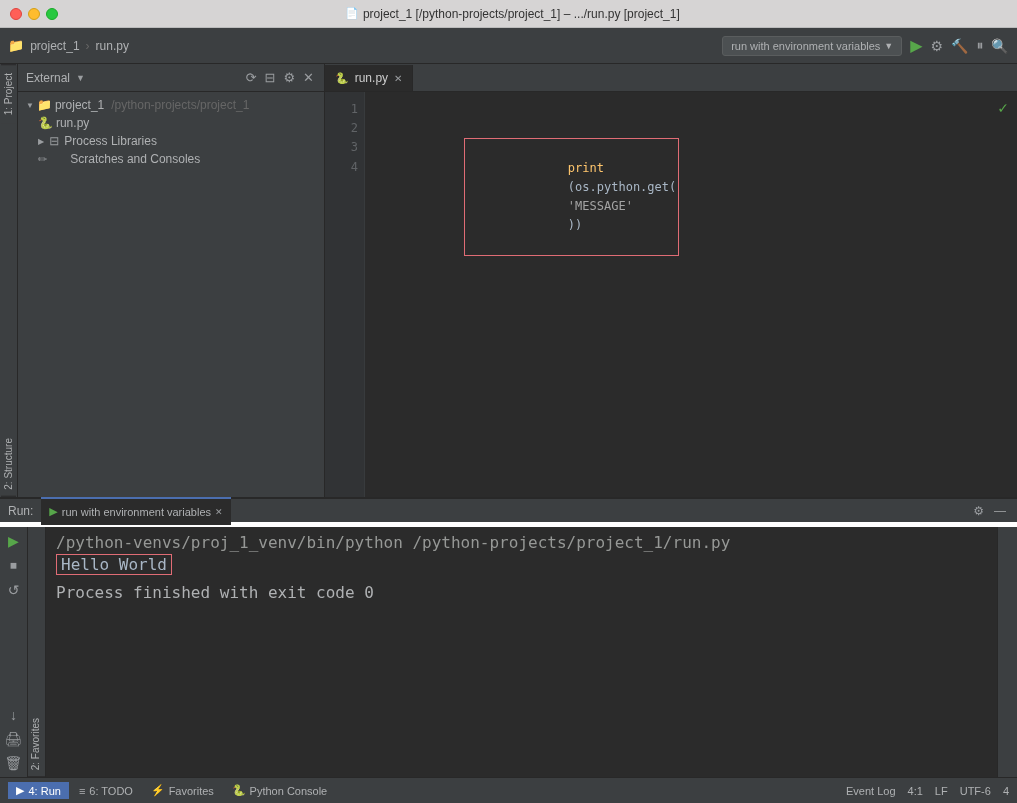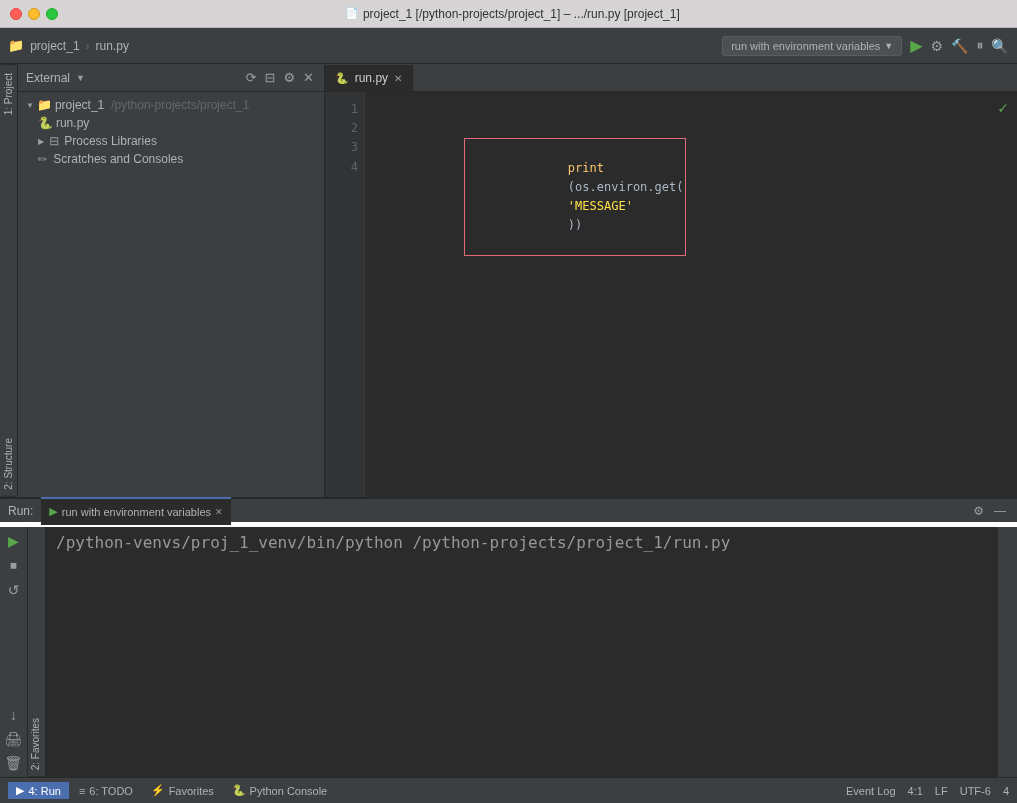"Scratches and Consoles" span { margin-left: 3px -> 20px }
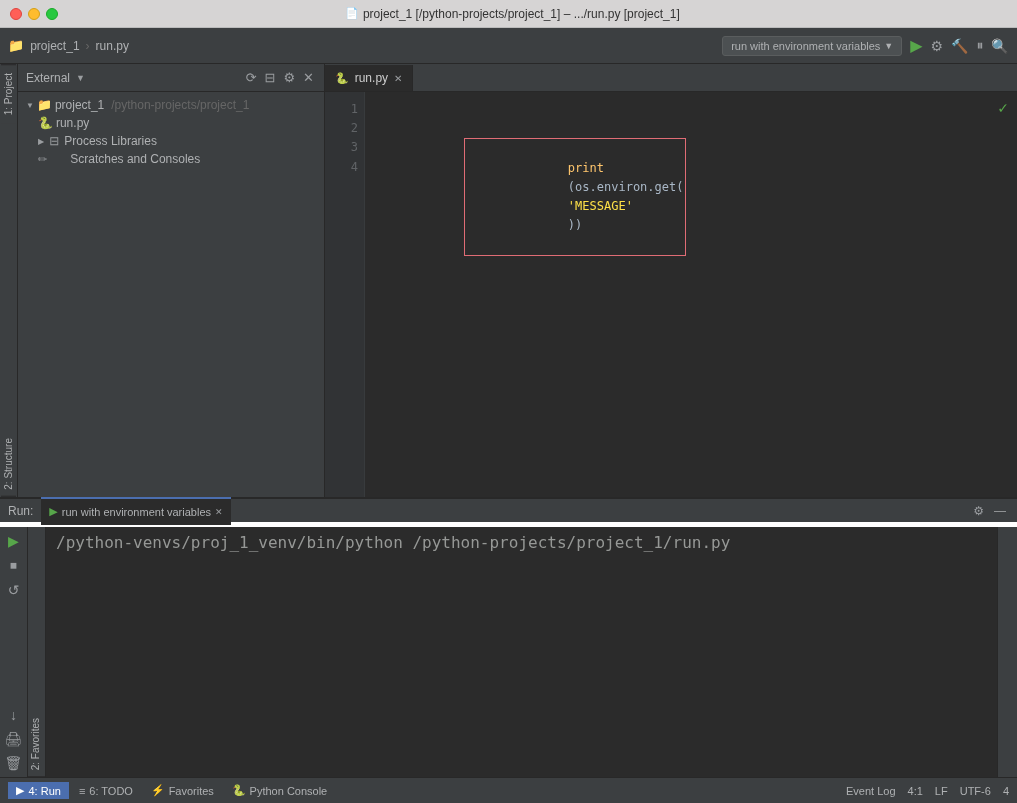"(os.environ.get(" span { text: os.environ.get -> os.python.get }
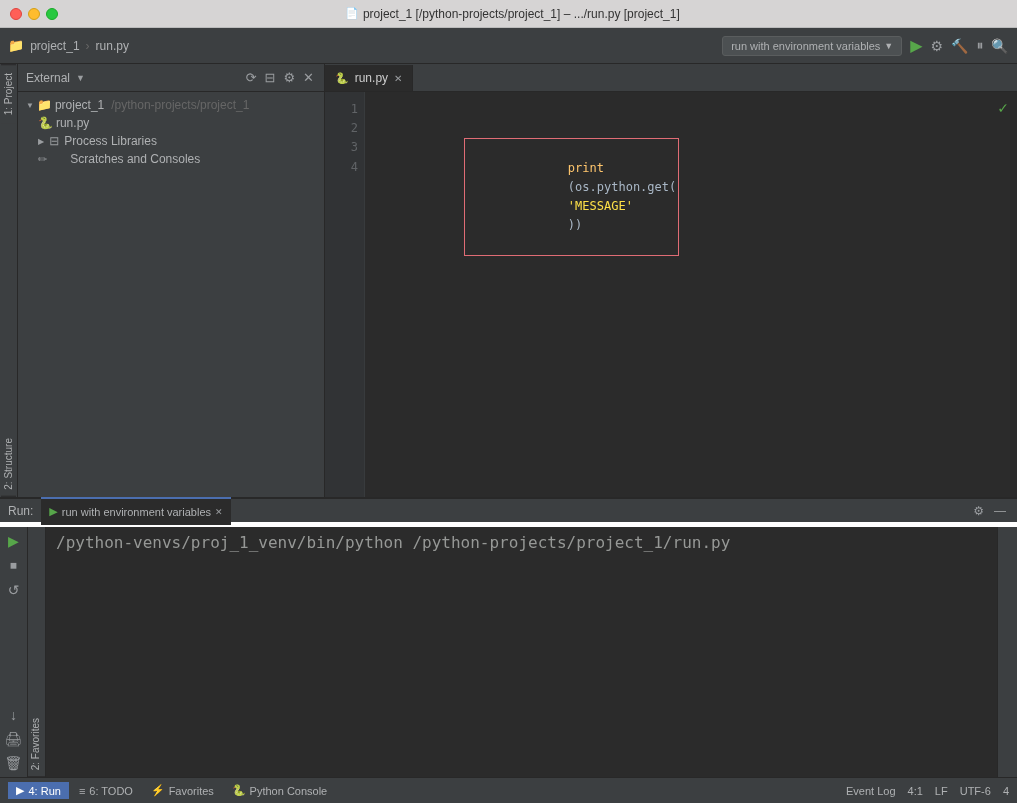"'MESSAGE'" .kw-string { color: #fde047 -> #a3a3a3 }
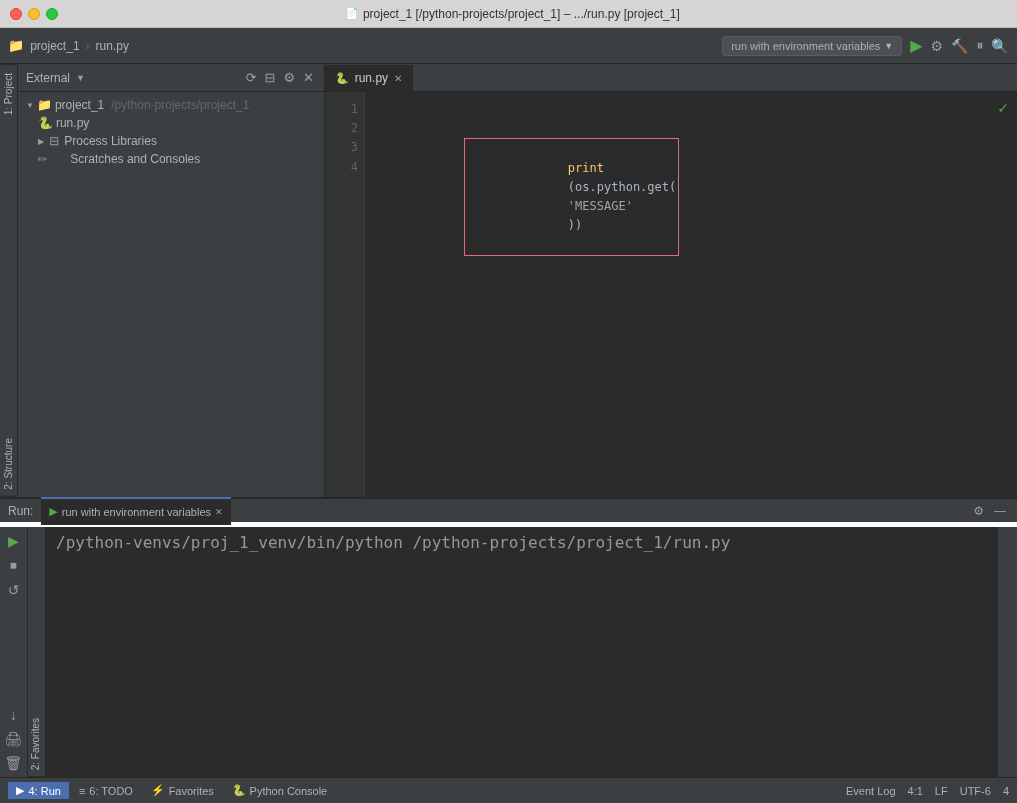"Hello World" div { html: none -> <div> <span>Hello World</span> </div> }
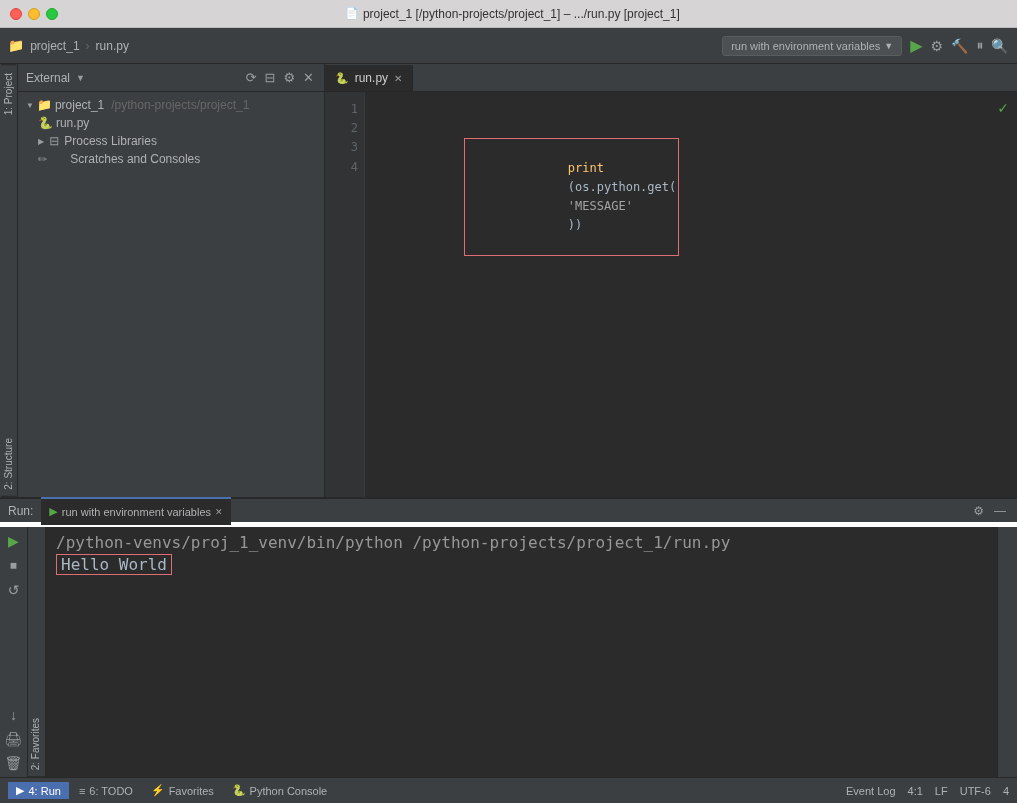"Process finished with exit code" div.exit-line { html: none -> <div>Process finished with exit code 0</div> }
